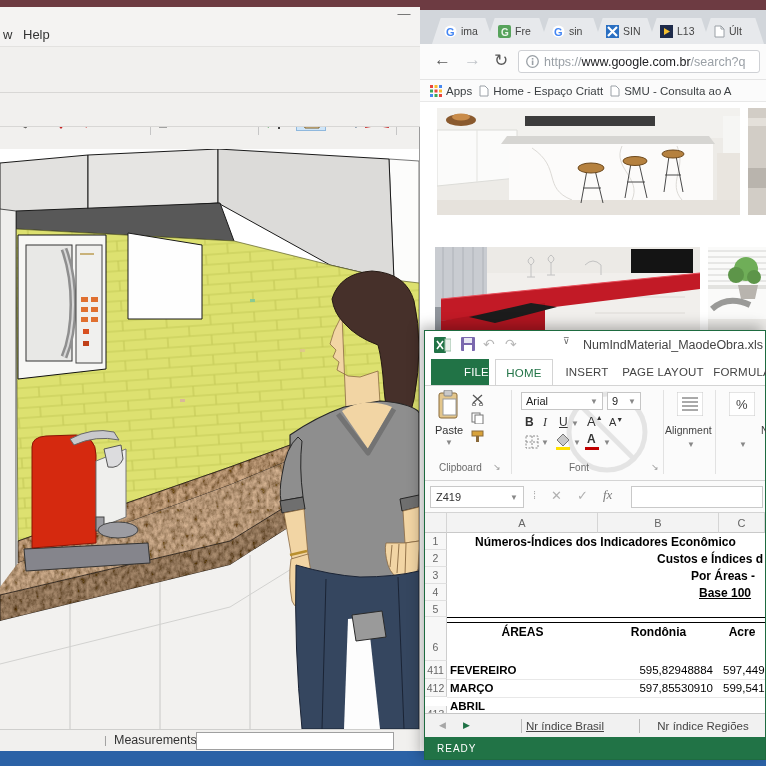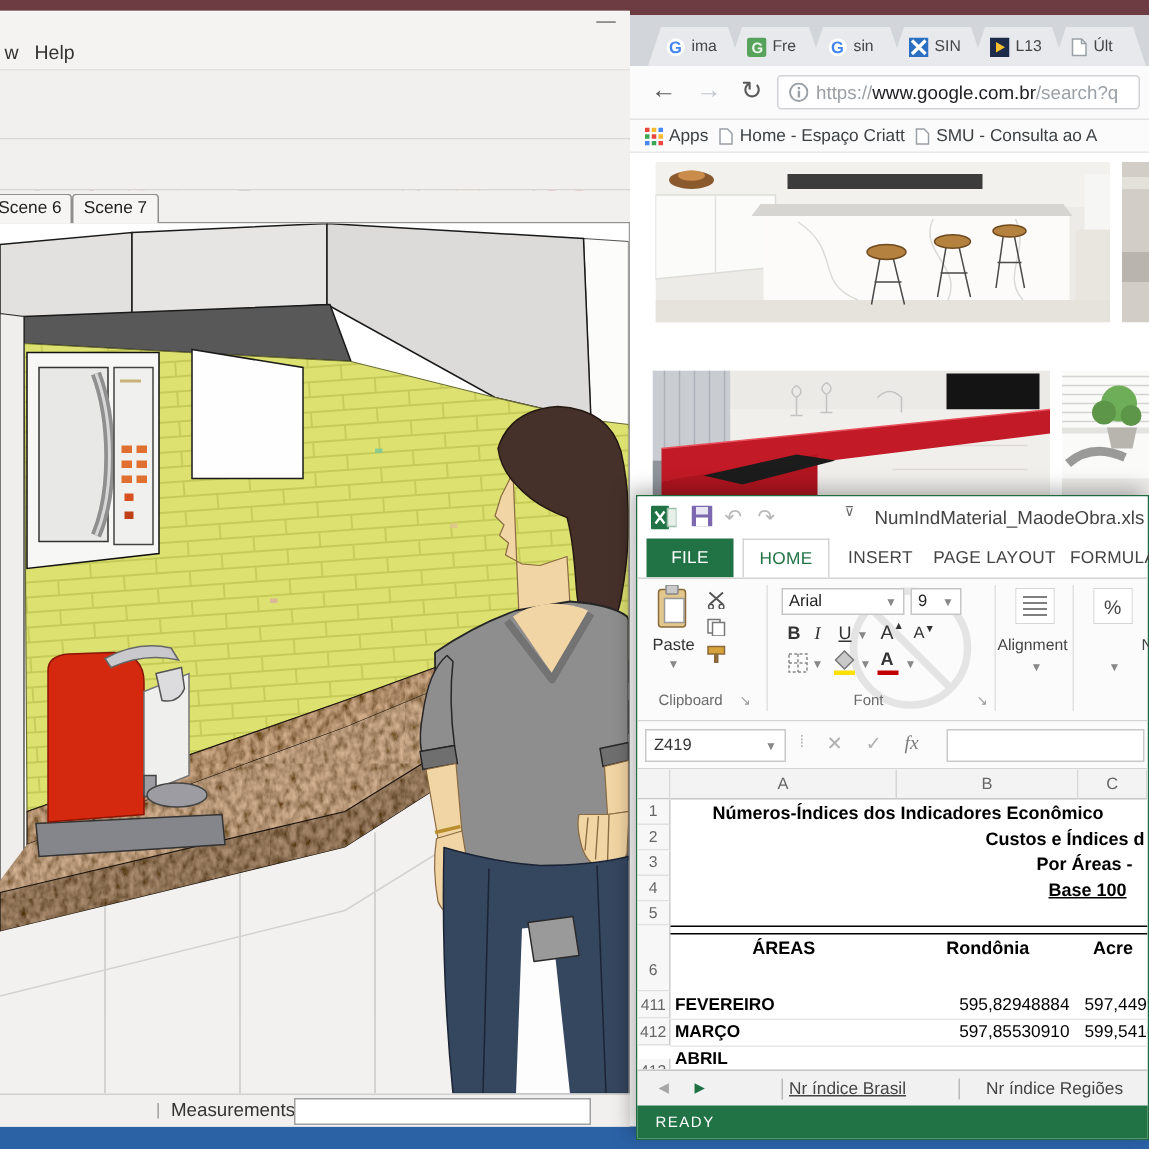"Scene 6" div.abs { html: <div> <div>Scene 6</div> <div>Scene 7</div> </div> -> none }
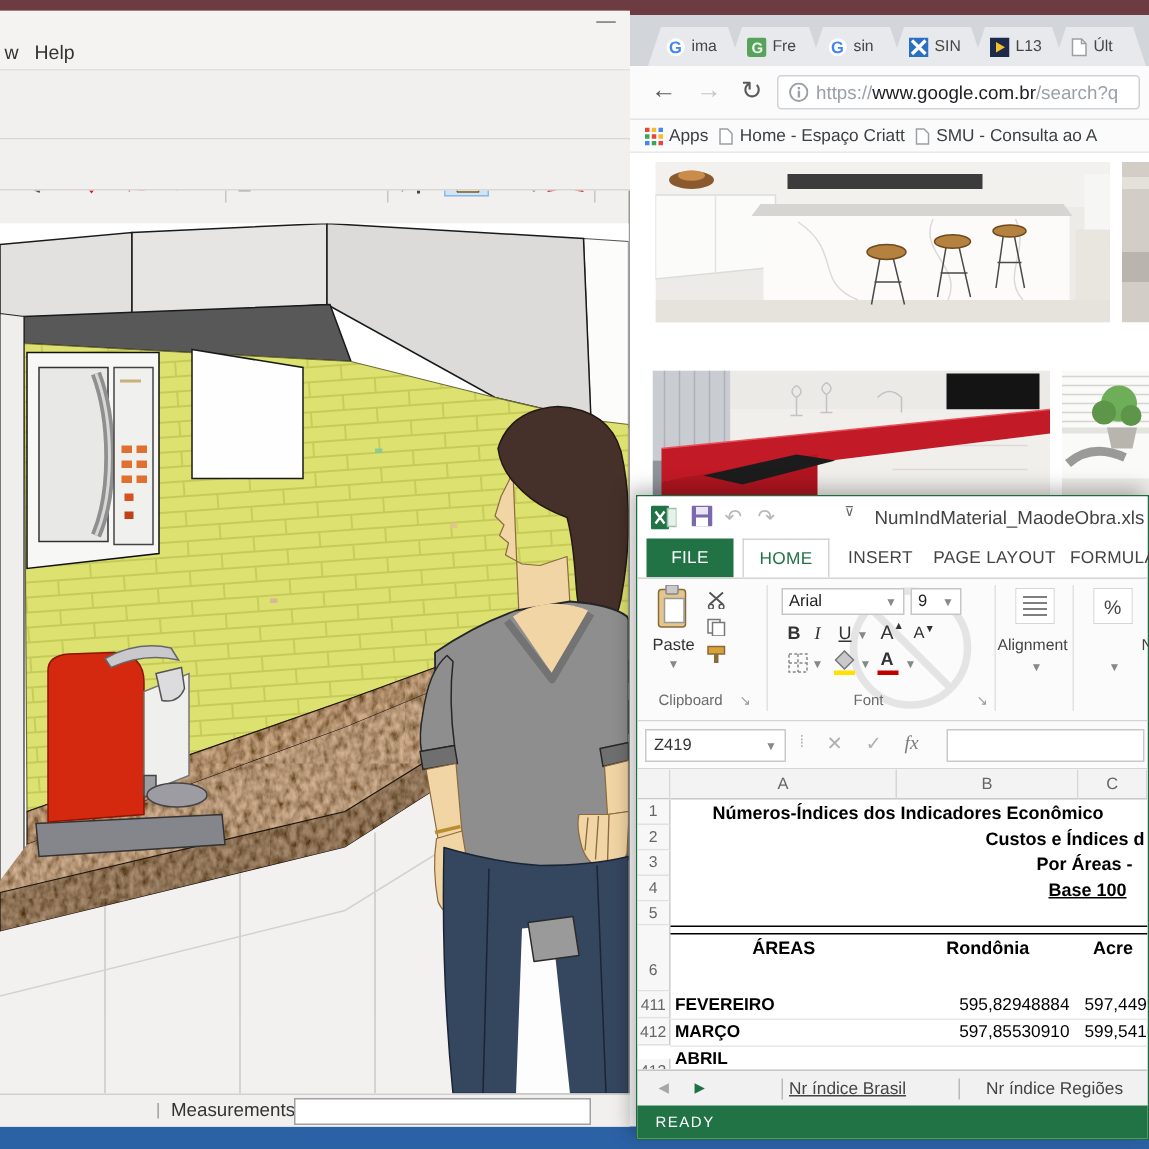"FILE" .xtab.file { text-align: none -> right }
